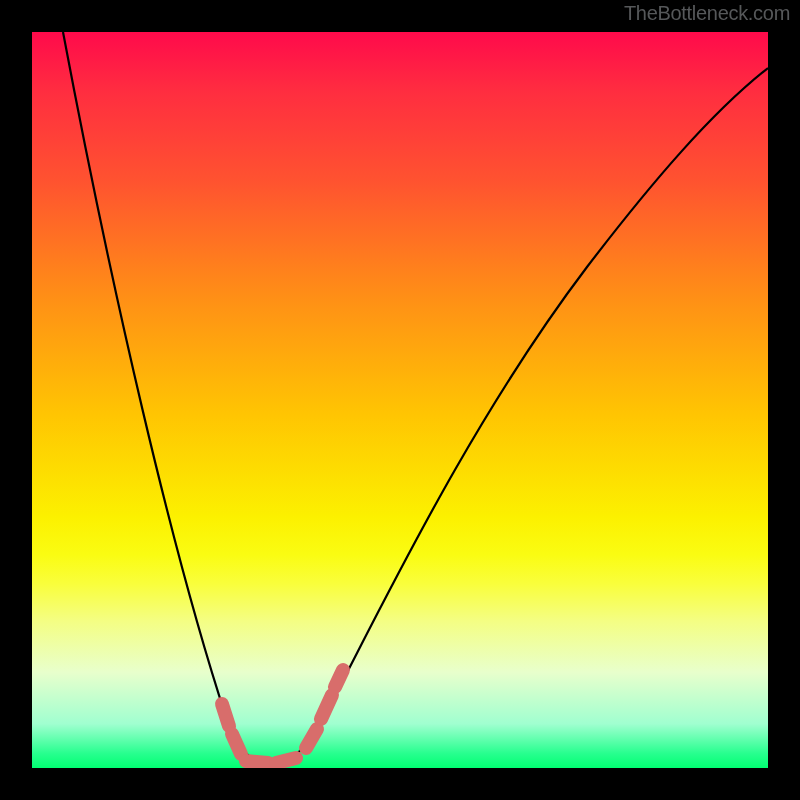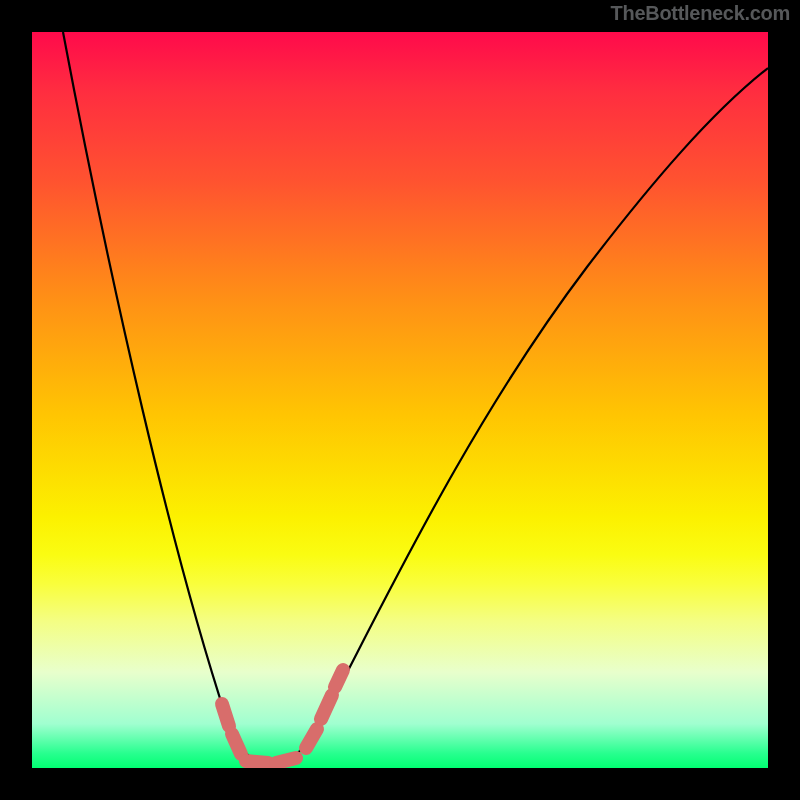"TheBottleneck.com" .watermark { font-weight: 700 -> 400 }
